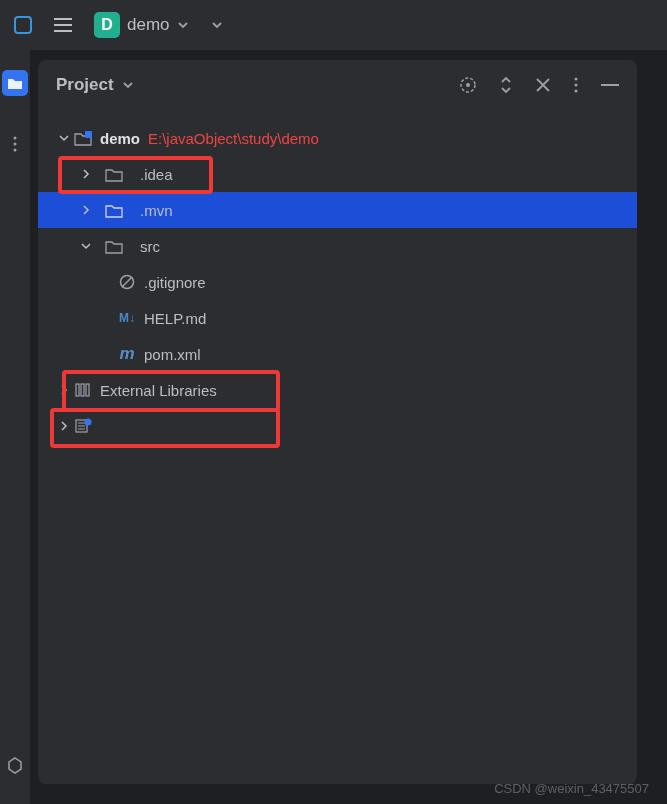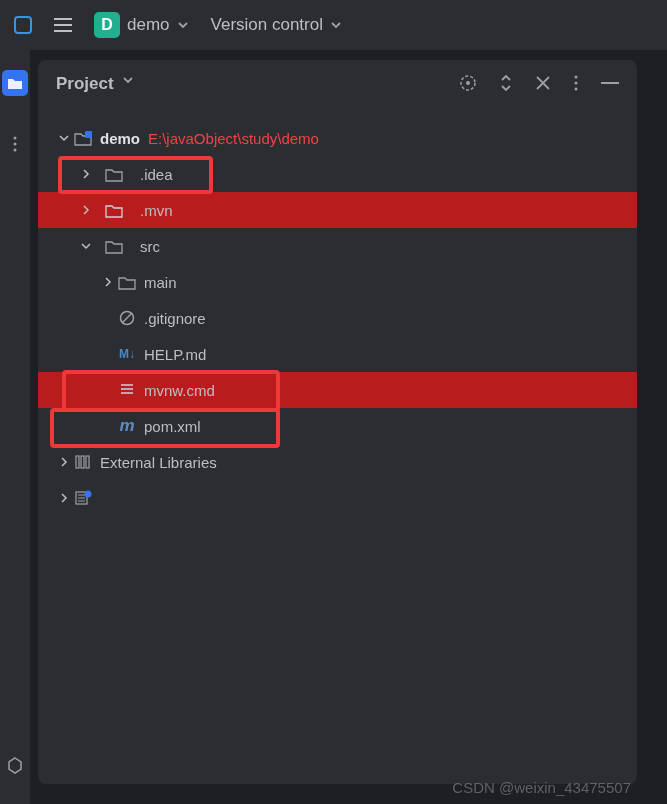"Version control" span { html: <span>Version control</span> -> none }
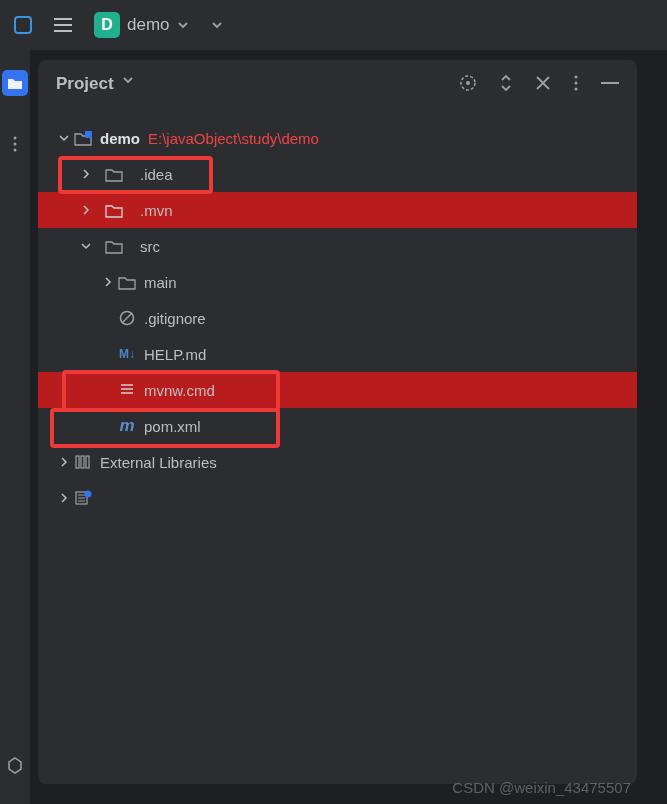"Project" .panel-header { align-items: flex-start -> center; padding: 14px 18px -> 8px 18px }
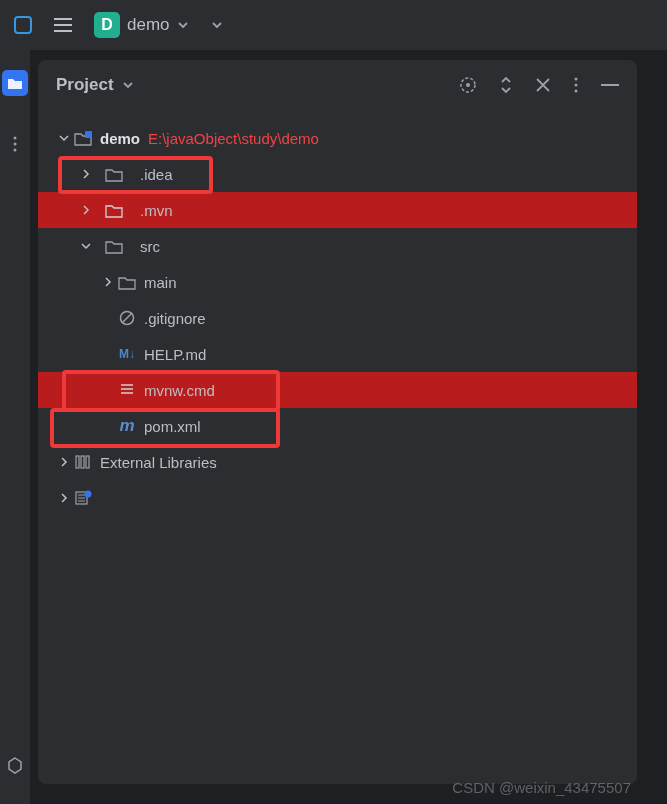".mvn" .tree-row.selected { background: #b91c1c -> #1d4ed8 }
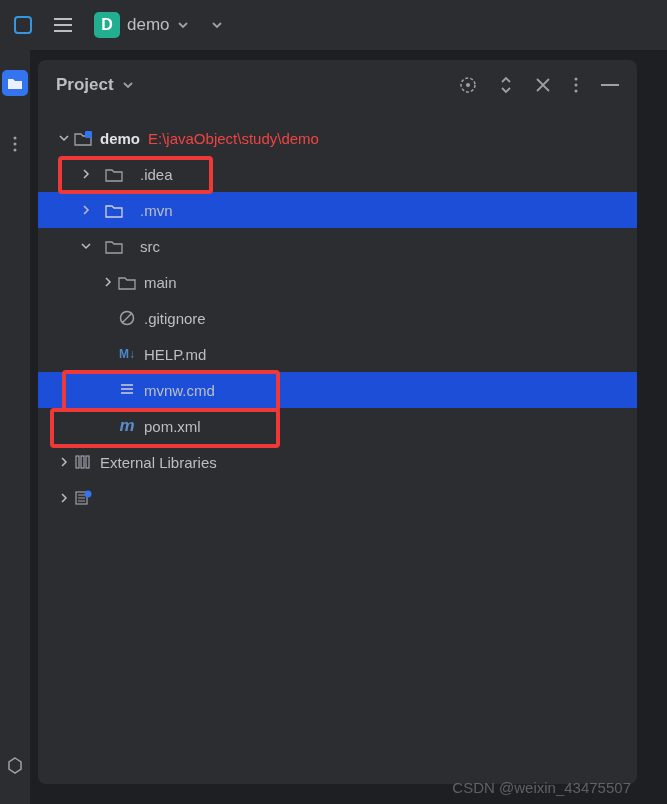"main" div.tree-row { html: <div> <span> <svg> <path></path> </svg> </span> <span> <svg> <path></path> </svg> </span> <span>main</span> </div> -> none }
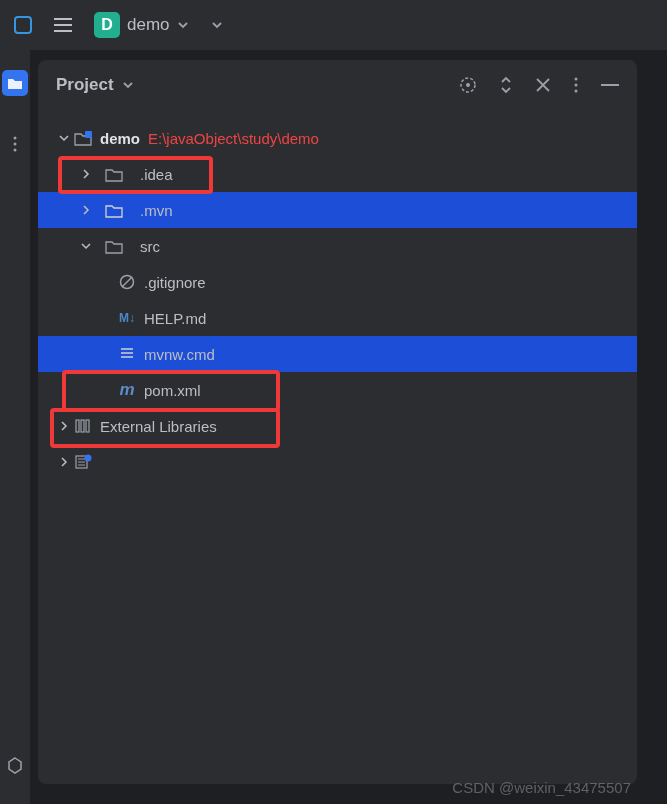"mvnw.cmd" div.tree-row { html: <div> <span></span> <span> <svg> <line></line> <line></line> <line></line> </svg> </span> <span>mvnw.cmd</span> </div> -> none }
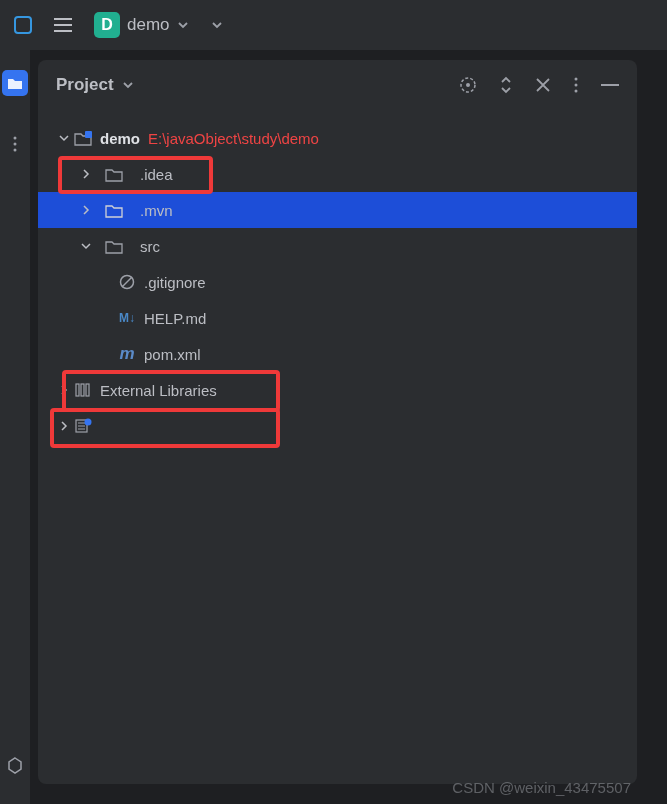"CSDN @weixin_43475507" .watermark { font-size: 15px -> 13px; right: 36px -> 18px }
